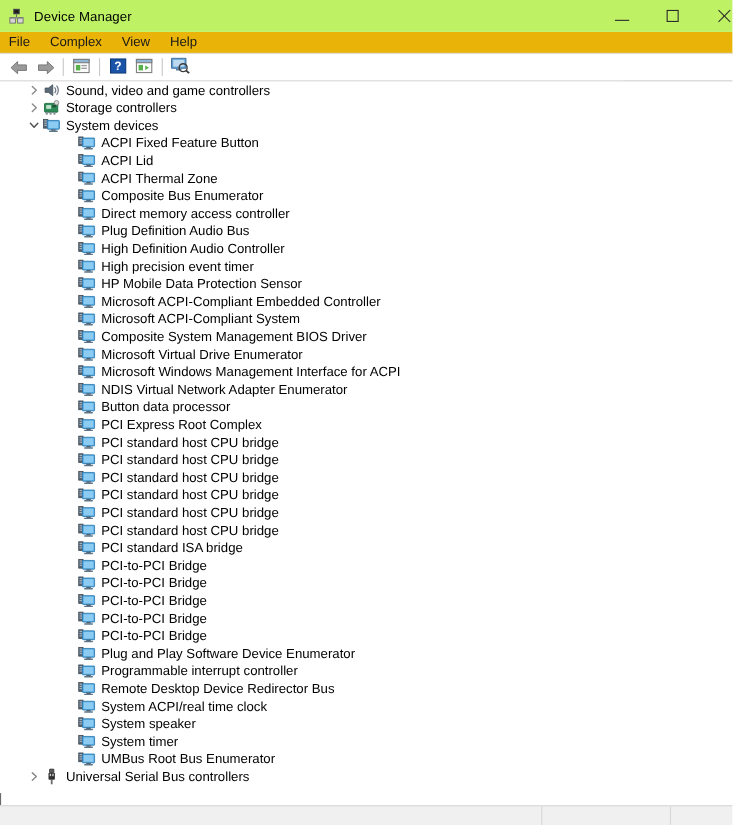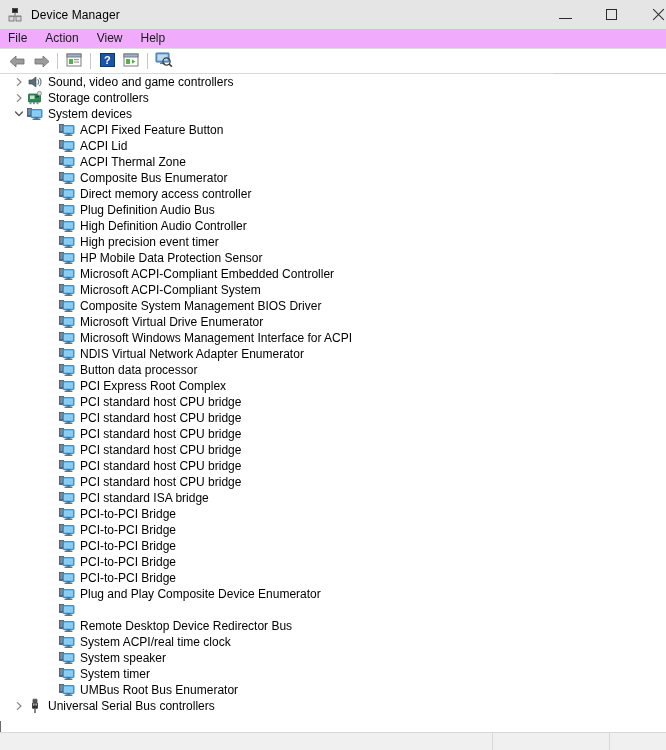"Device Manager" .titlebar { background: #e5e5e5 -> #bef264 }
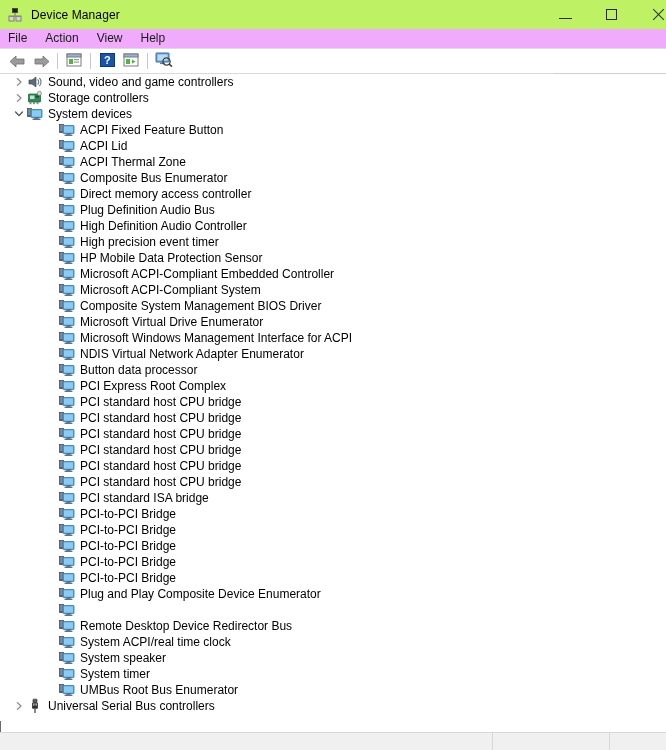"File" .menubar { background: #f0abfc -> #eab308 }
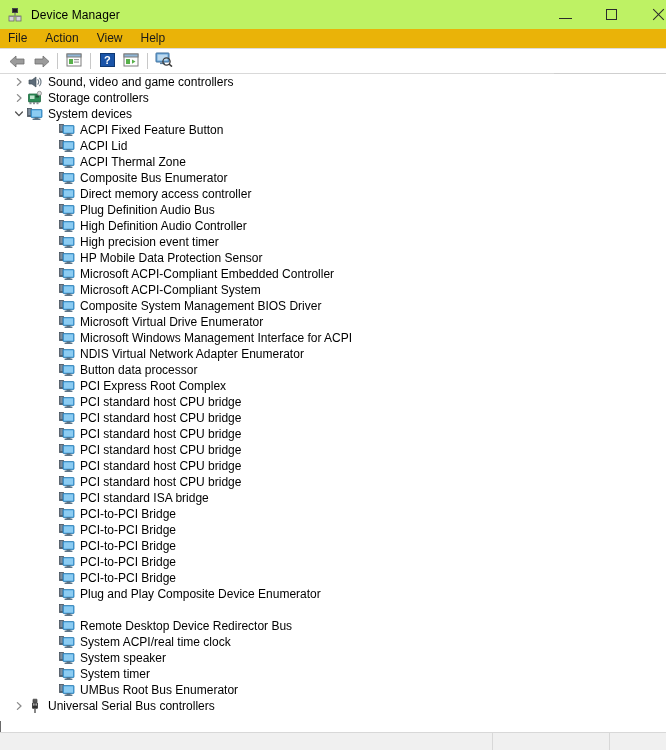"Action" span.menu-item { text: Action -> Complex }
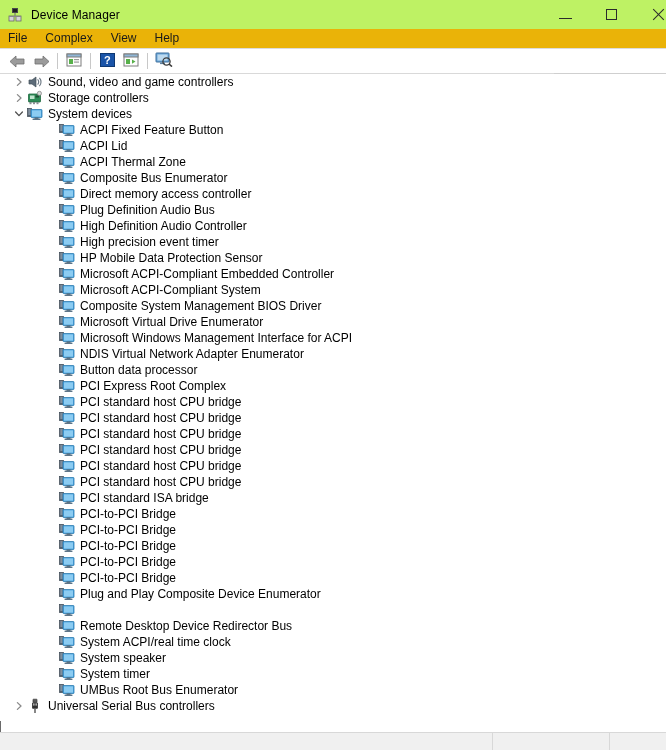"Sound, video and game controllers" .treeview { padding-left: none -> 12px }
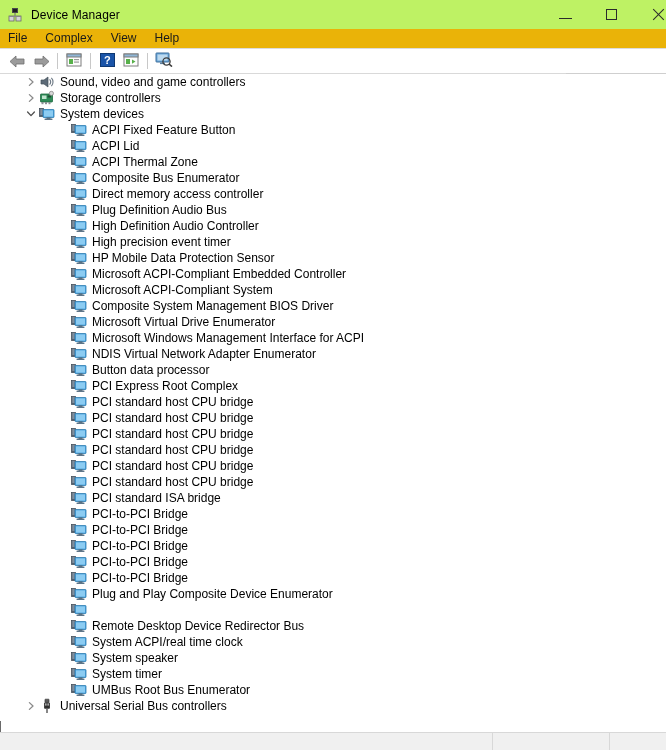"Plug and Play Composite Device" span.row-label { text: Composite -> Software }
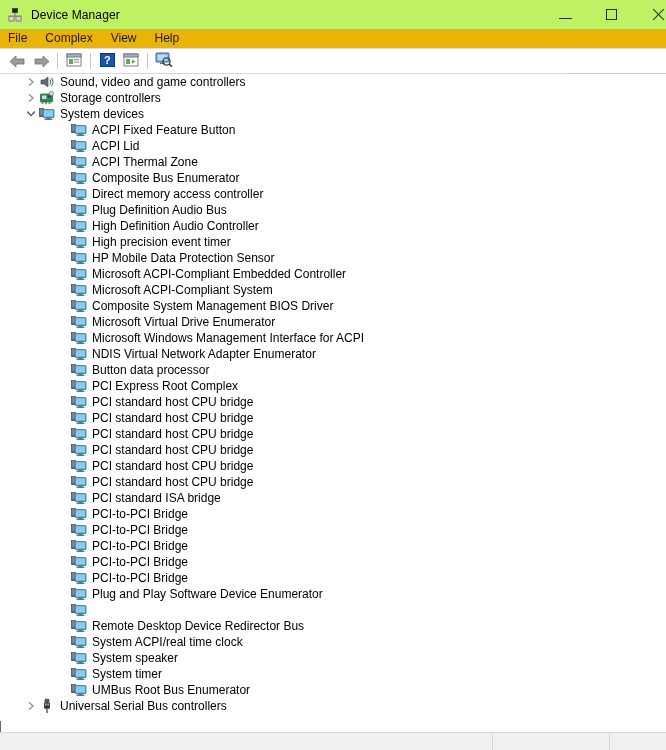"Programmable interrupt controller" span.row-label { html: none -> <span>Programmable interrupt controller</span> }
